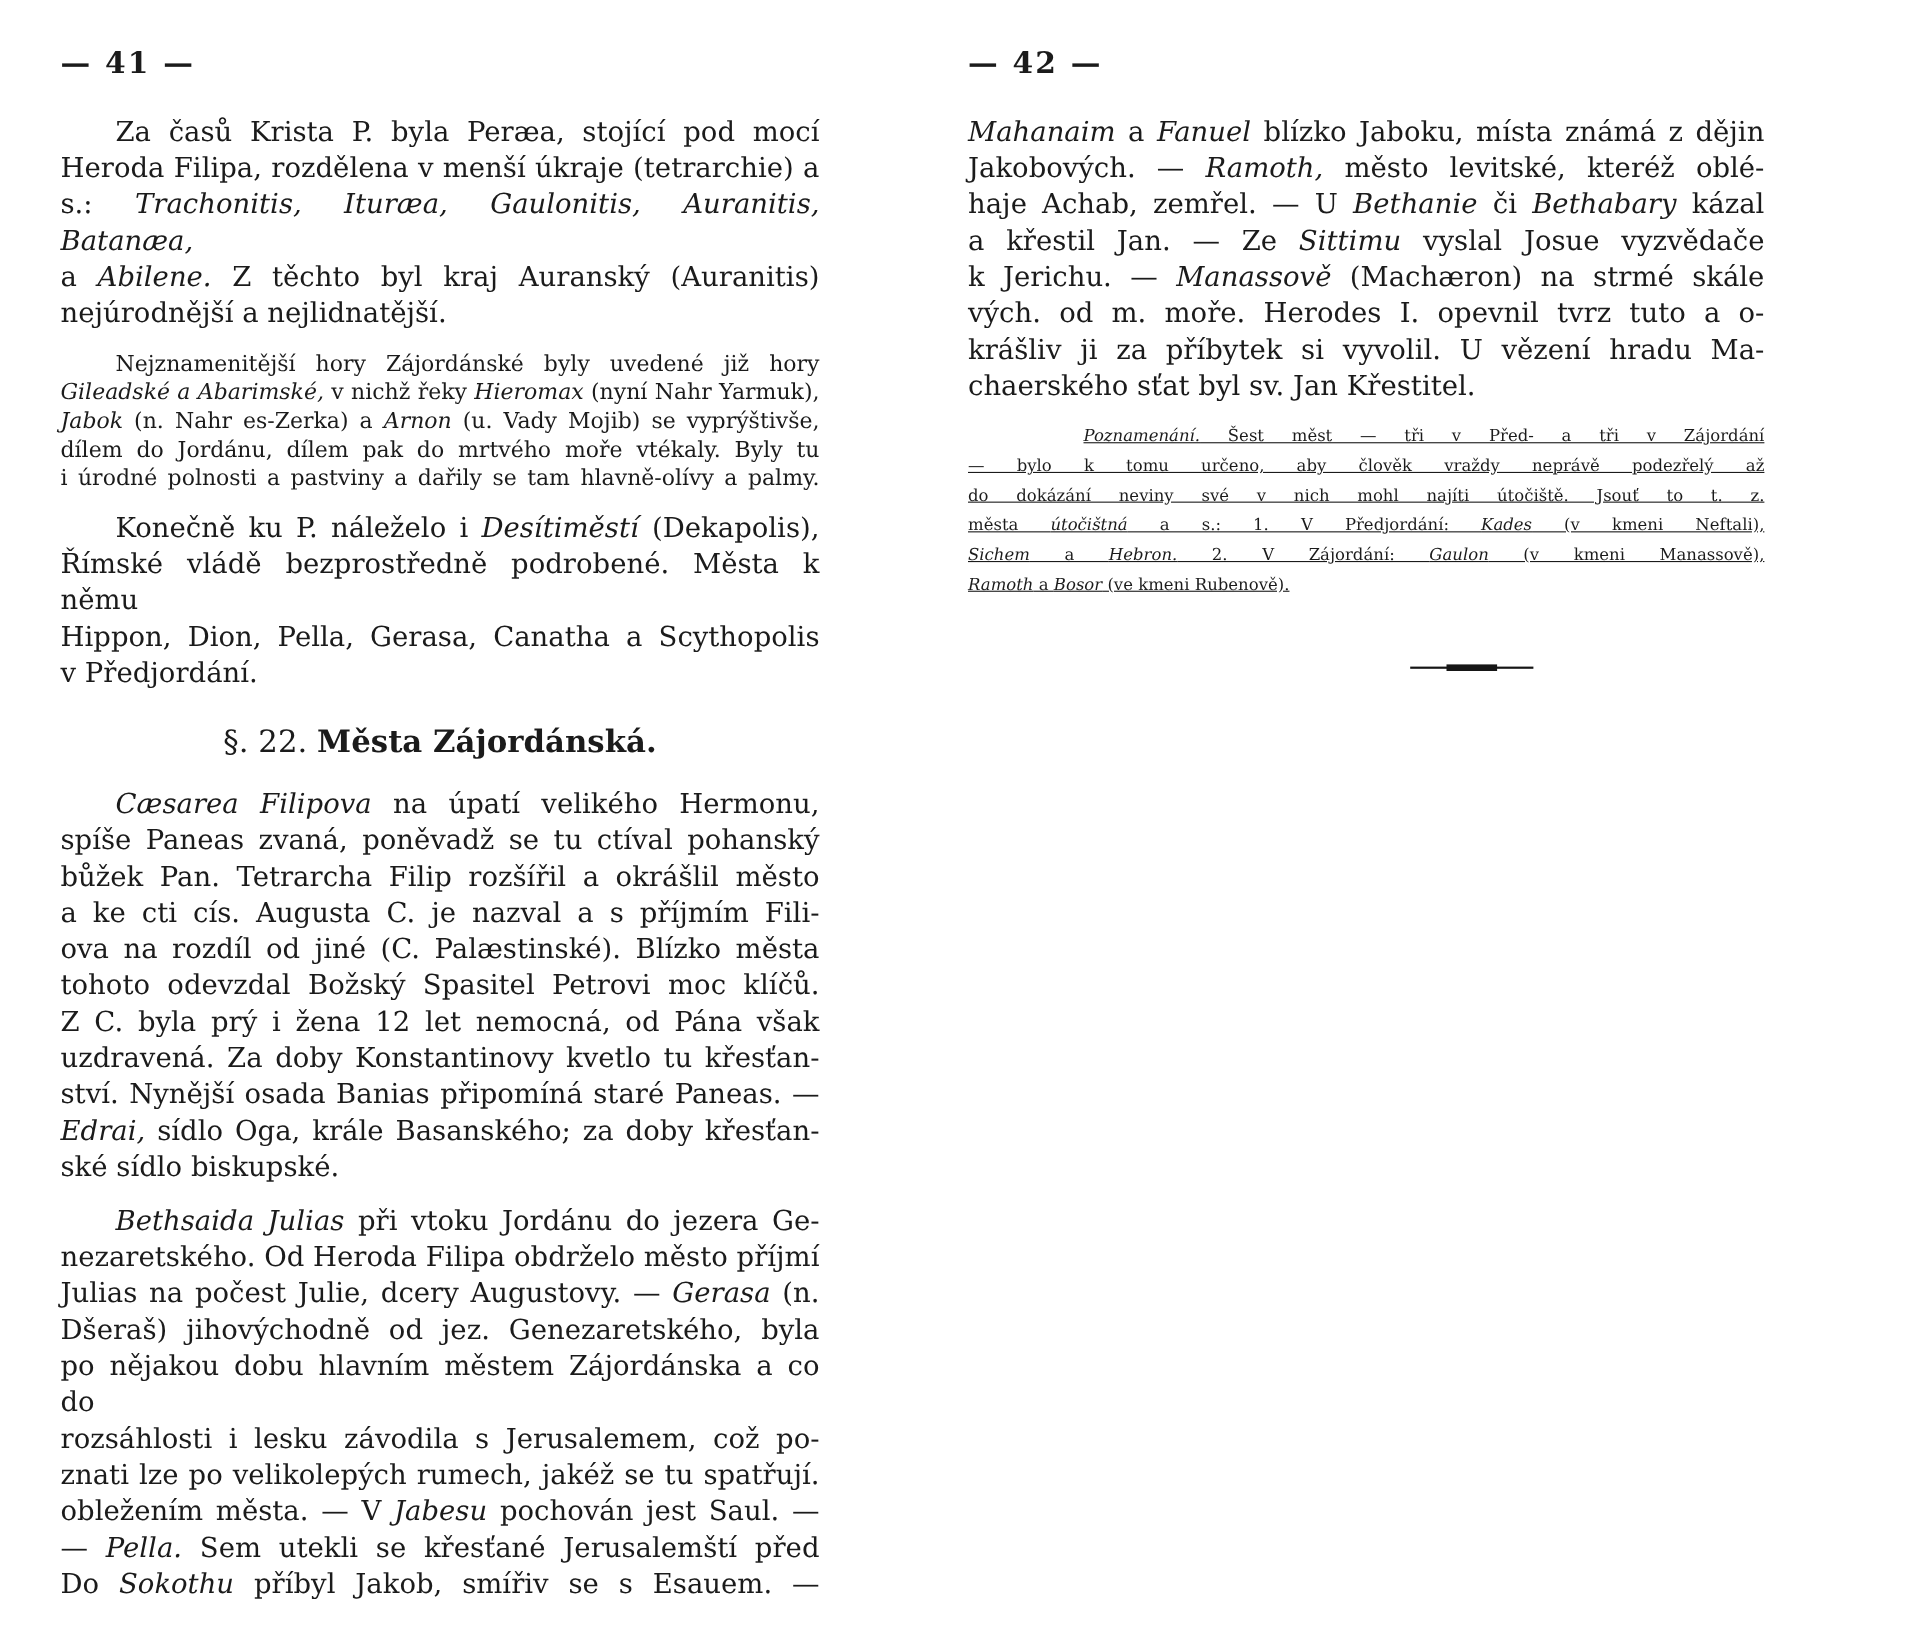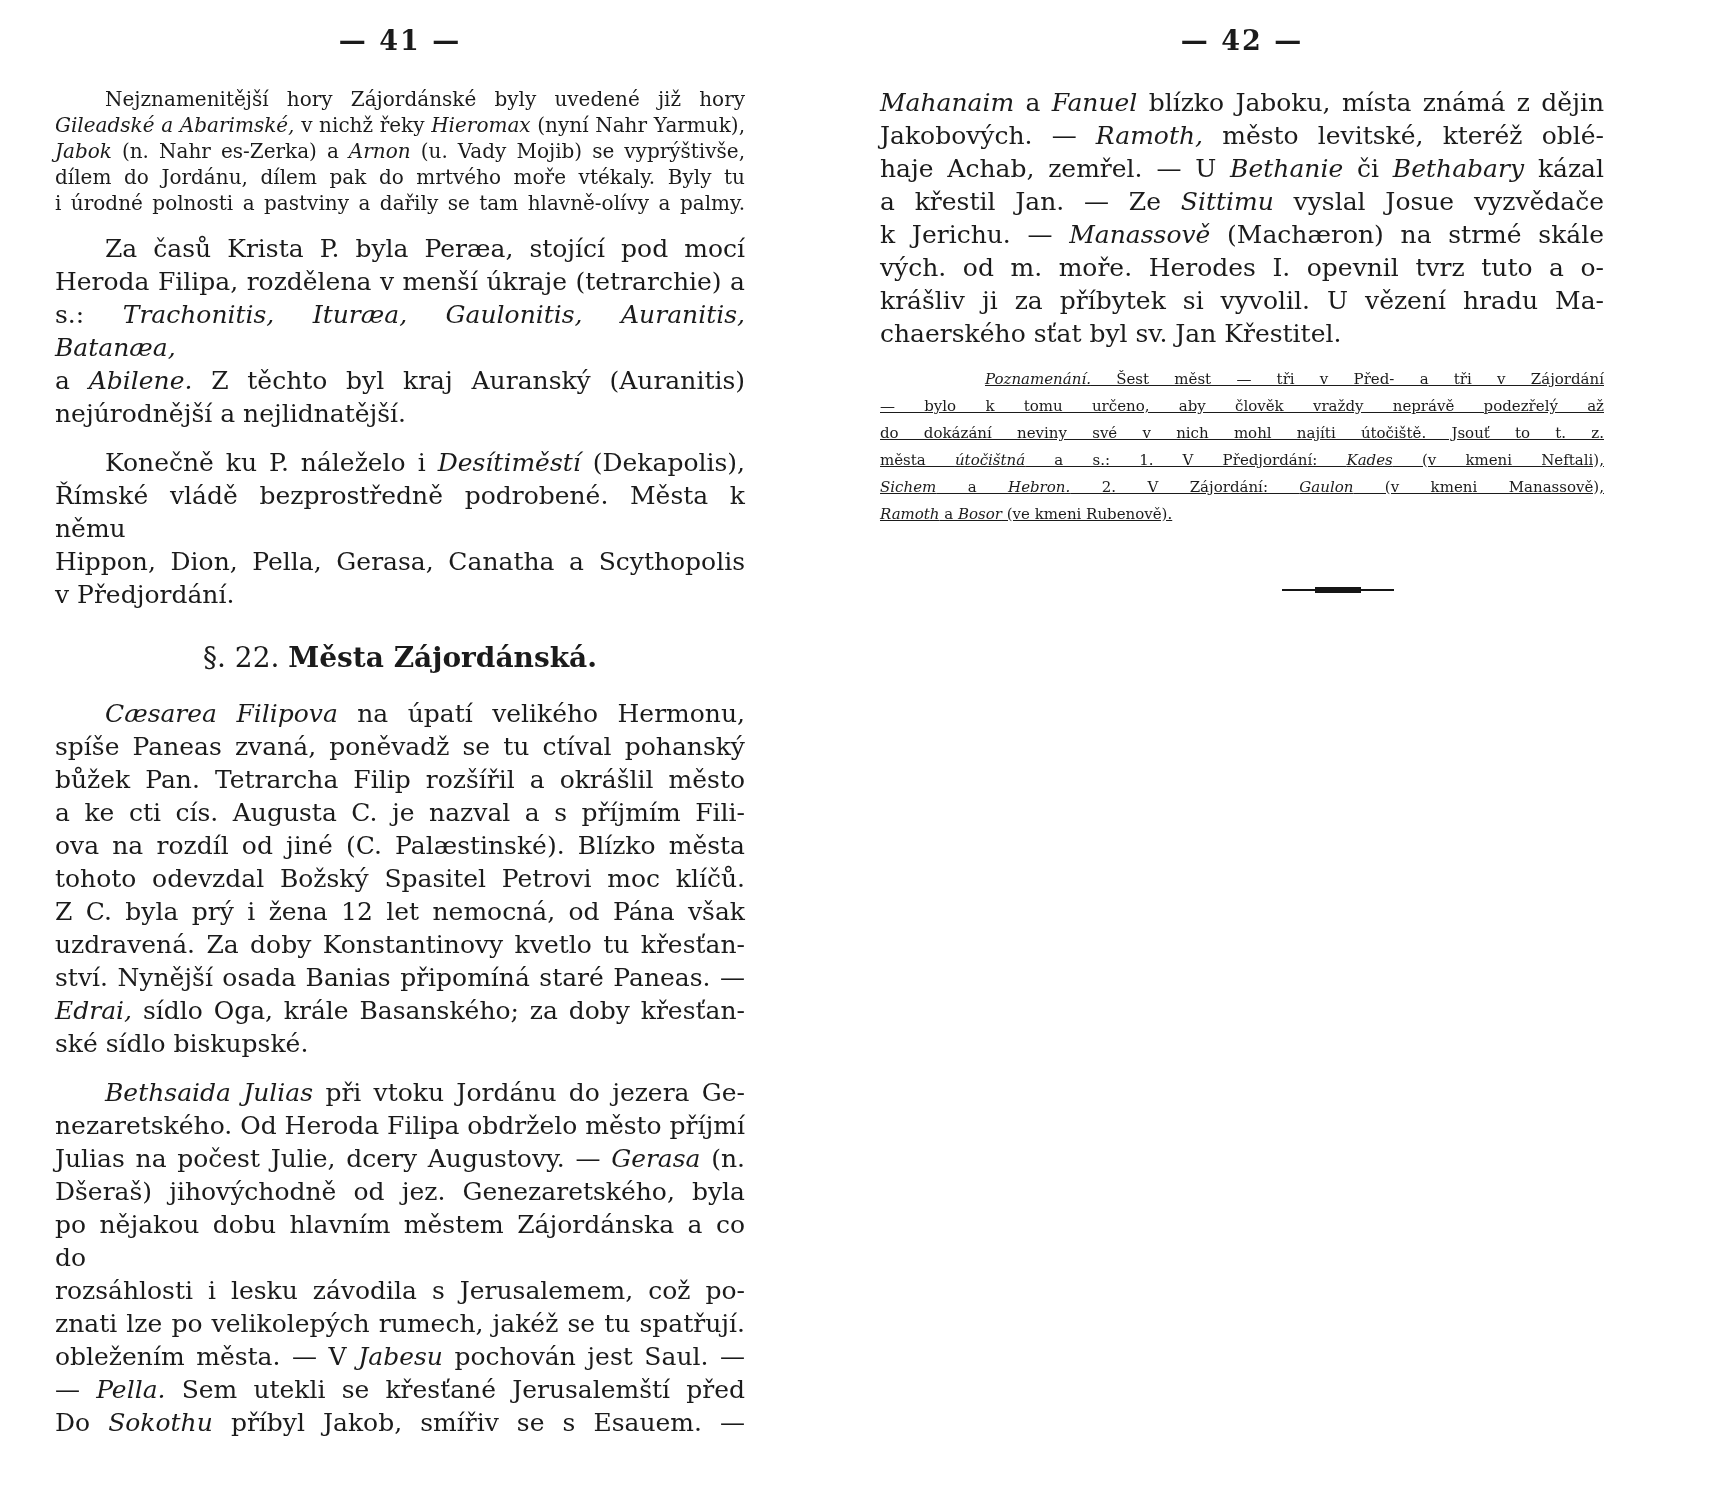"— 41 —" .page-header { margin-top: 25px -> 42px; text-align: center -> left }
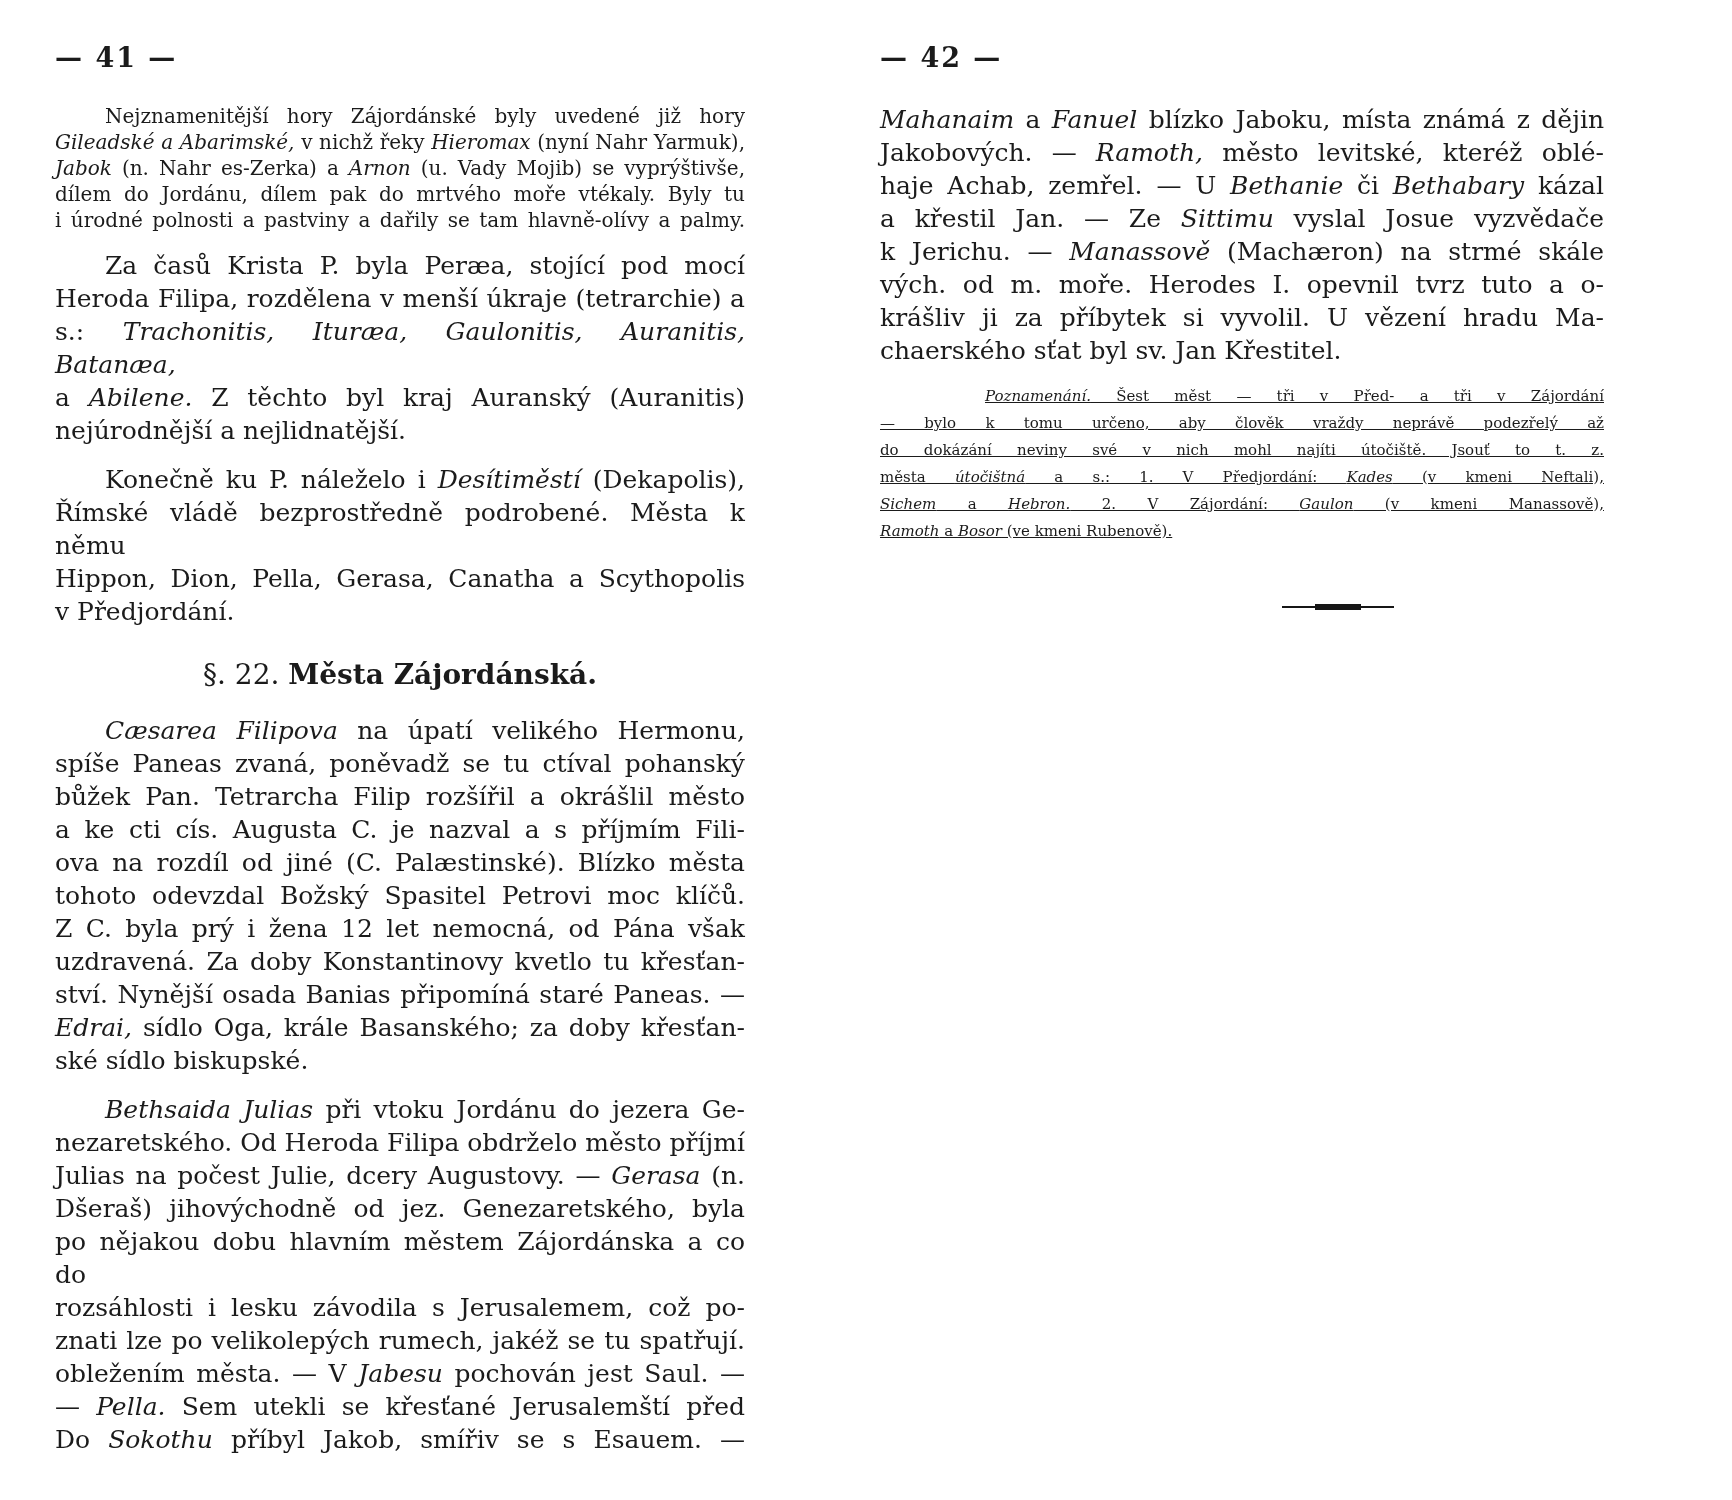"Nejznamenitější hory Zájordánské byly" div.block { order: before "Za časů Krista P. byla" -> after "Za časů Krista P. byla" }
